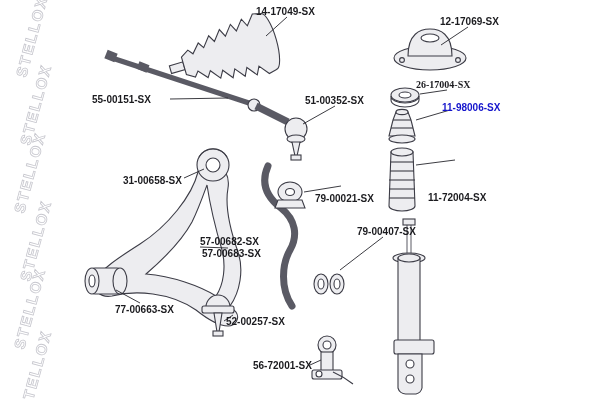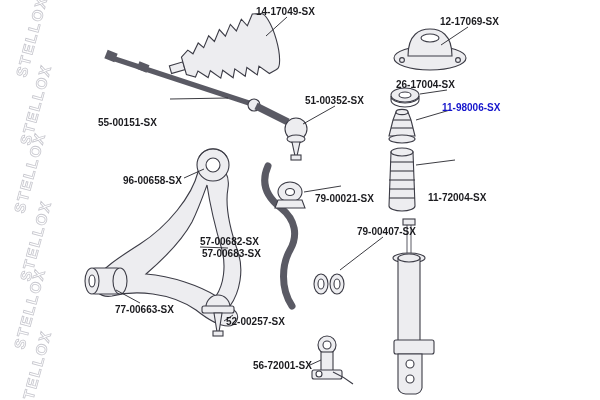"26-17004-SX" div.part-label { font-family: none -> Liberation Serif, serif; left: 396px -> 416px }
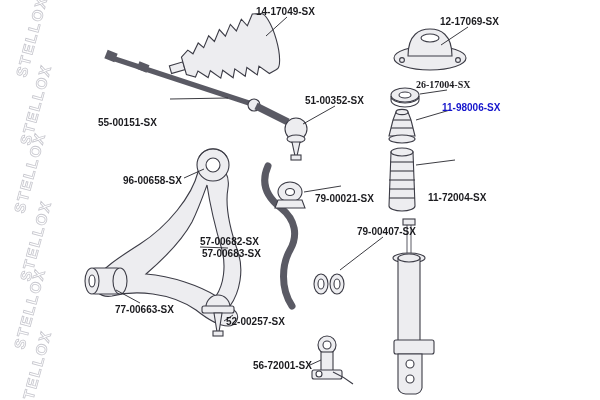"55-00151-SX" div.part-label { left: 98px -> 92px; margin-top: 23px -> none }
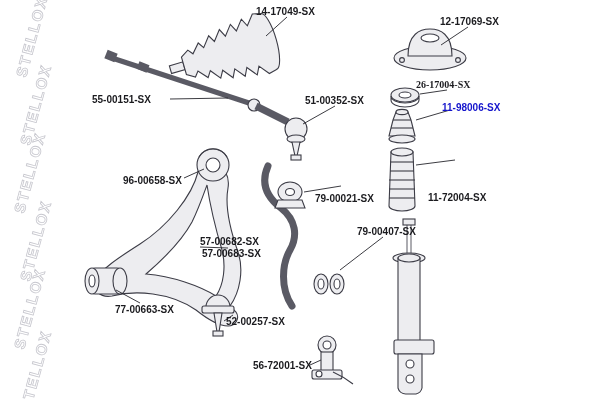"96-00658-SX" div.part-label { text: 96-00658-SX -> 31-00658-SX }
